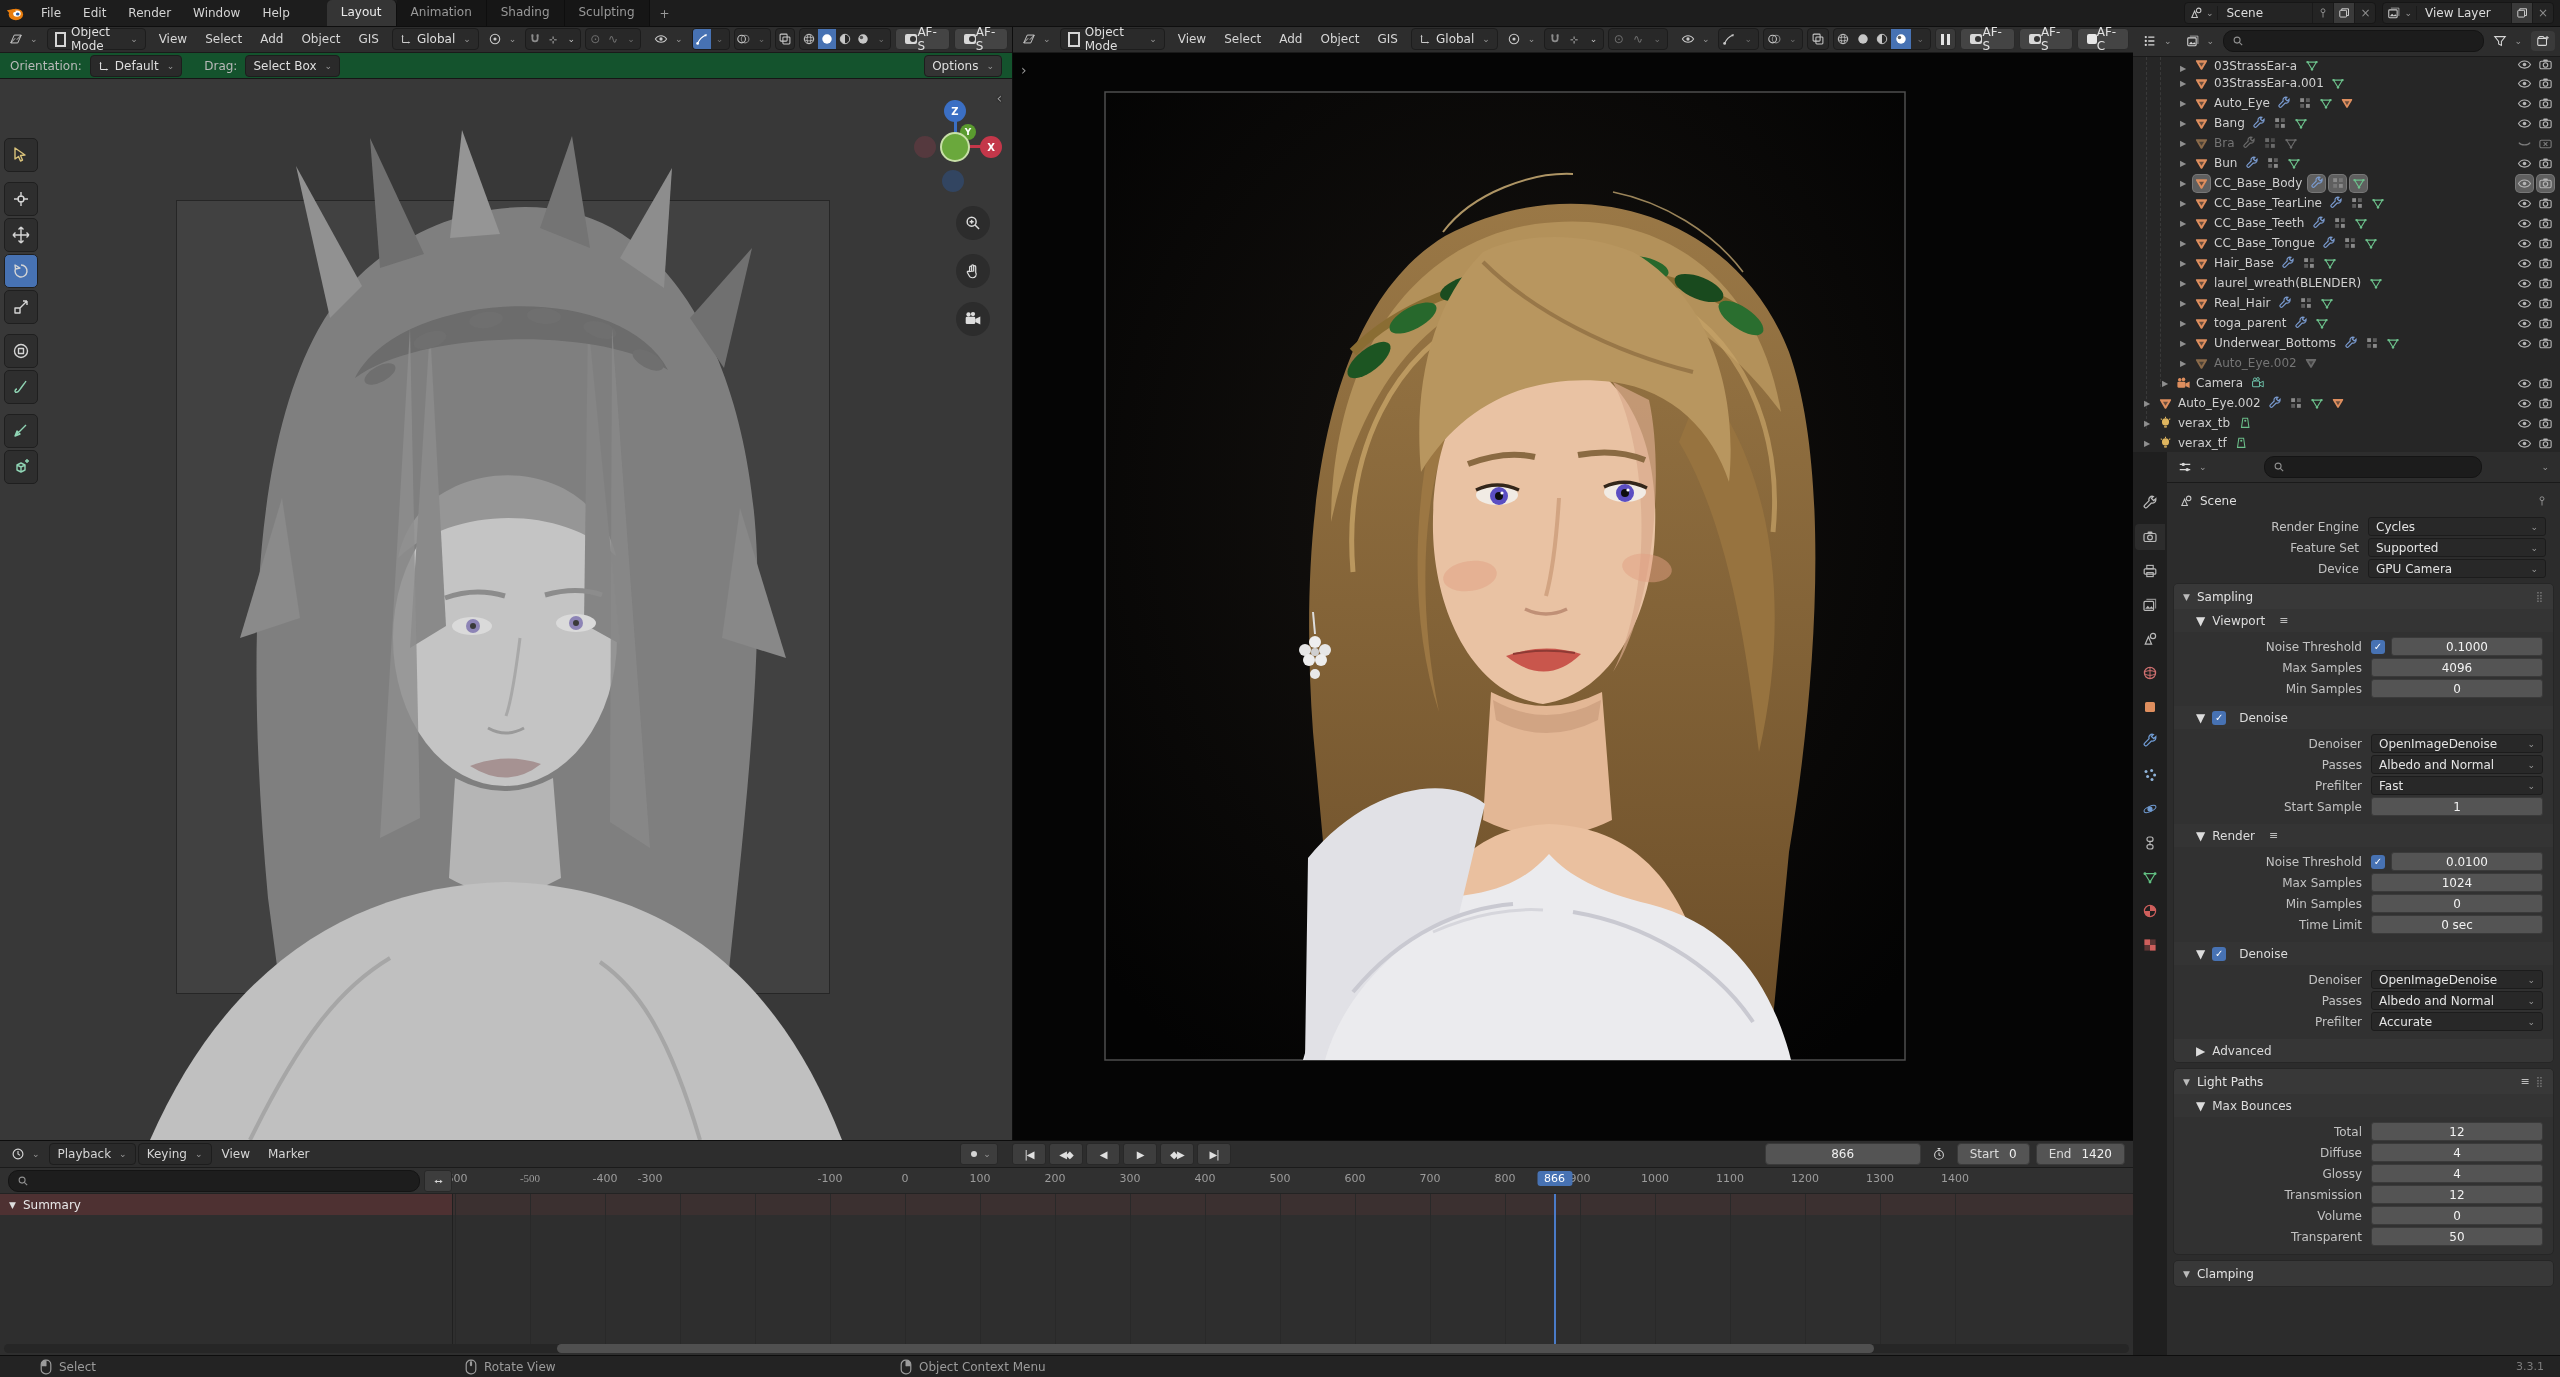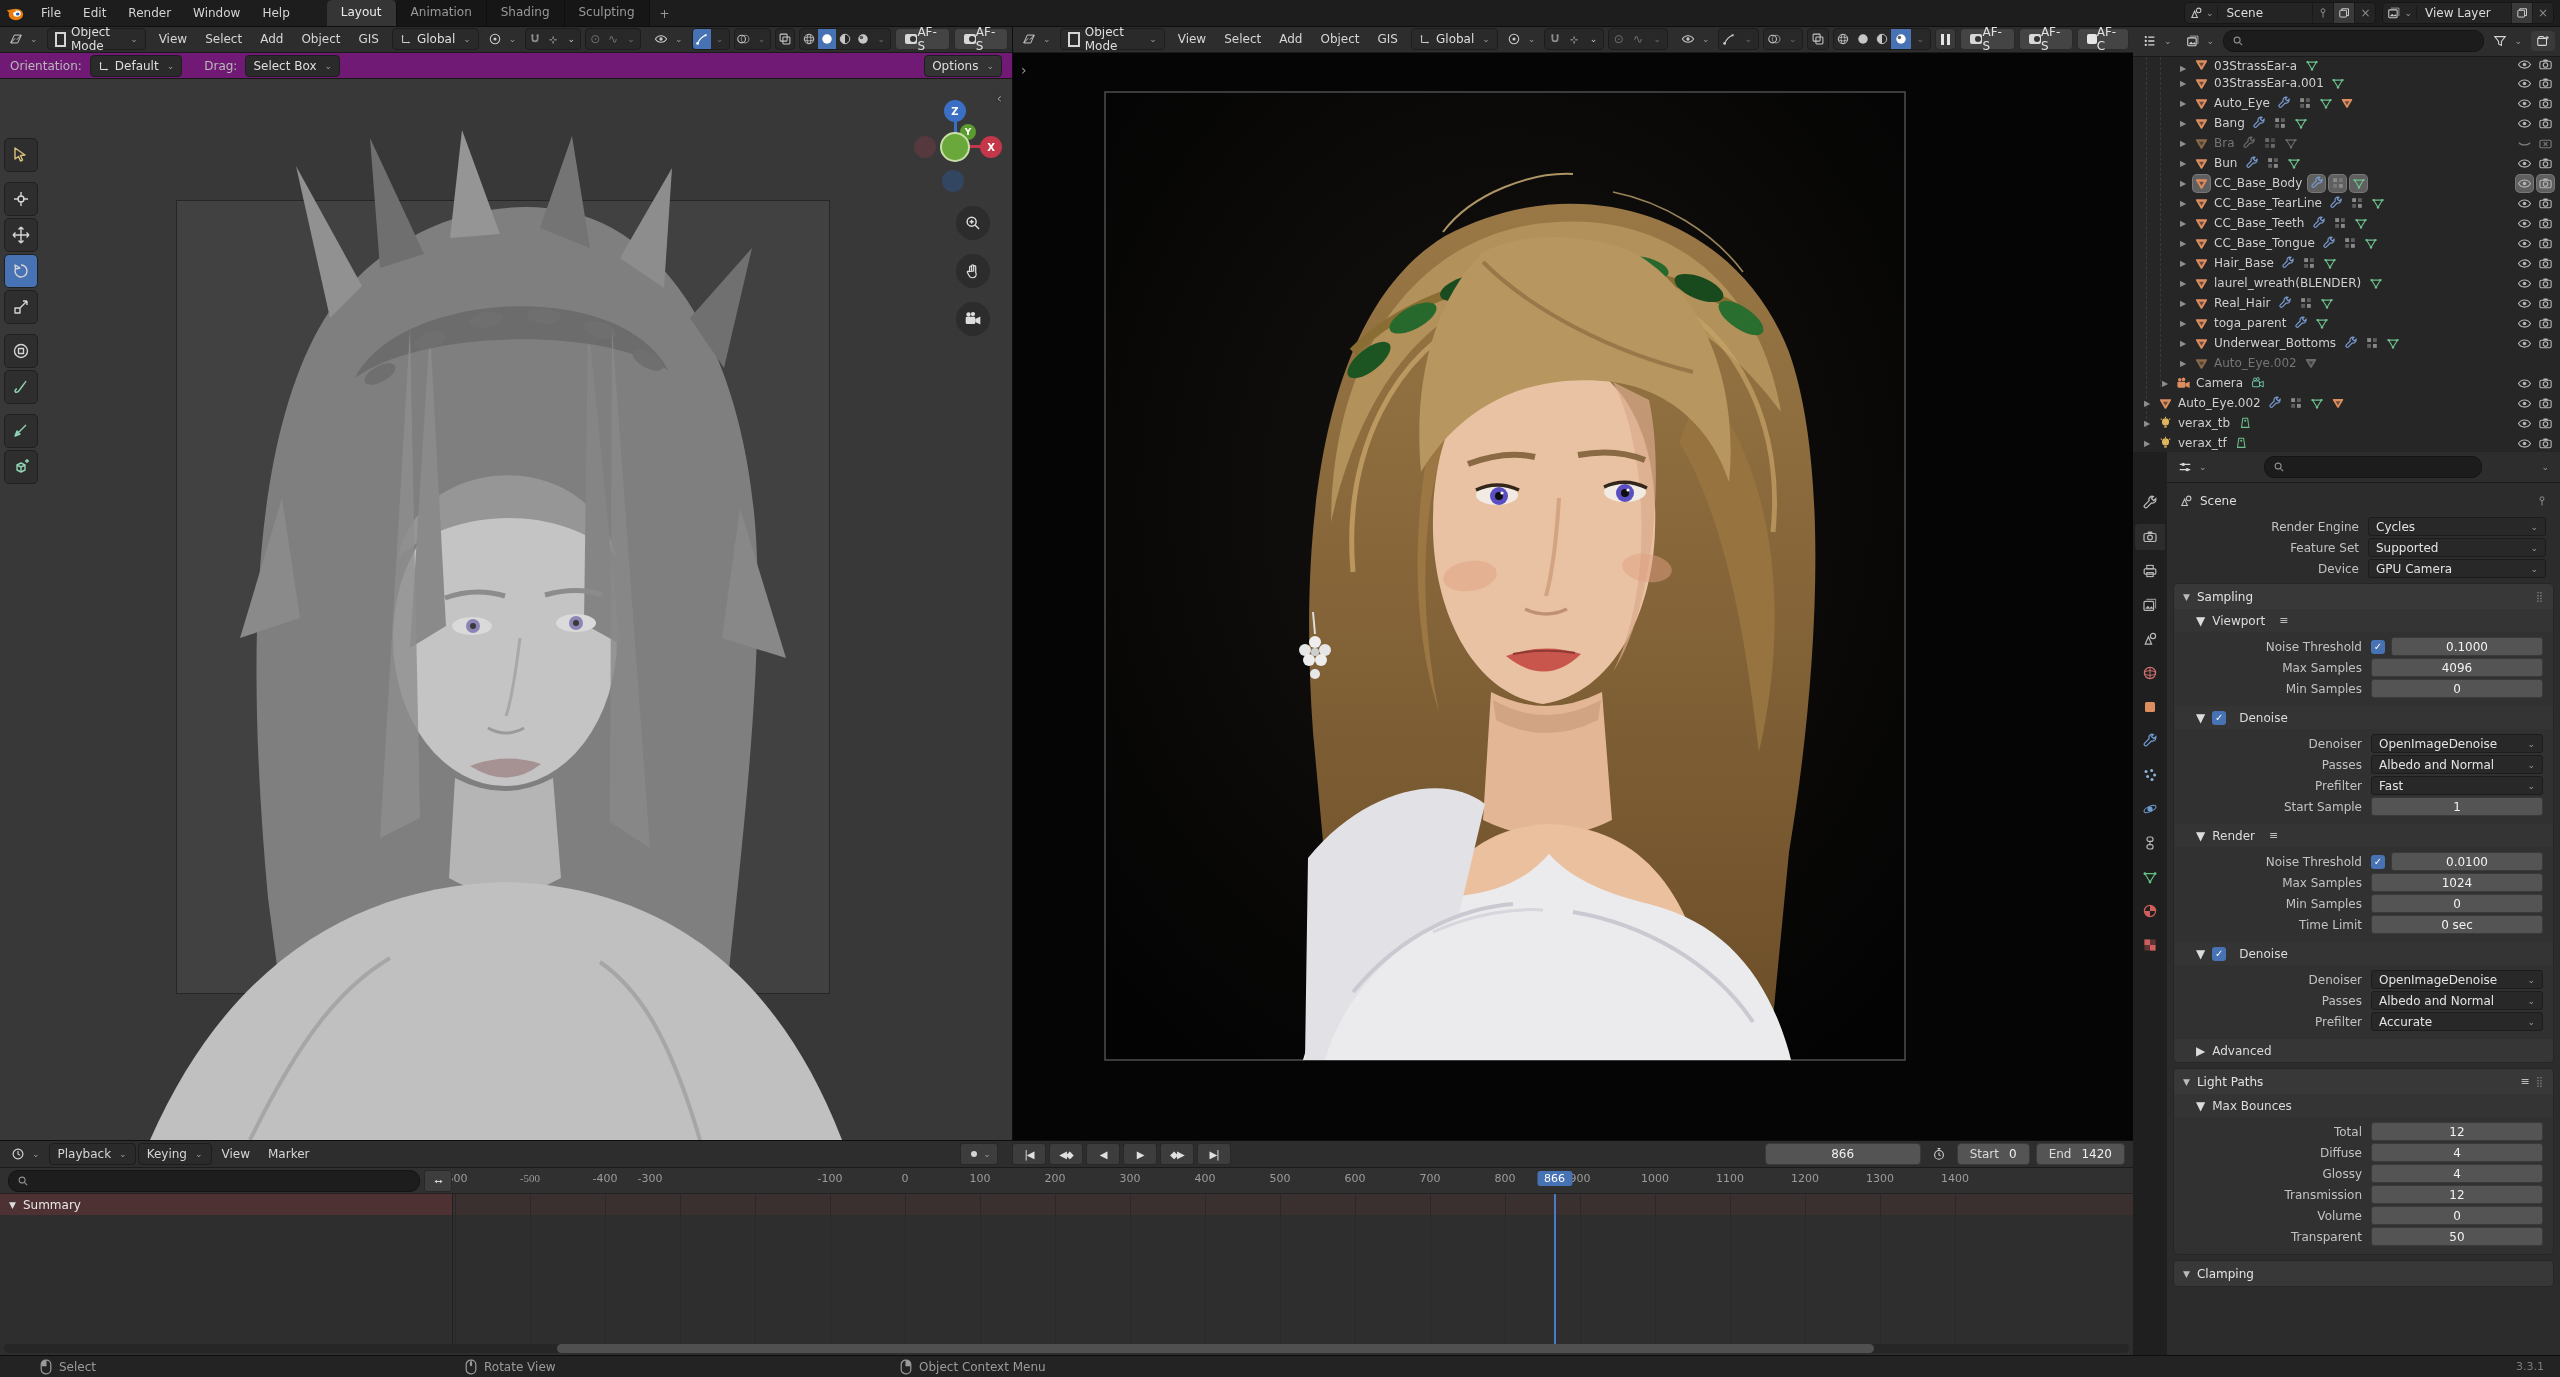"Orientation:" .vp-tools { background: #701a75 -> #14532d }
